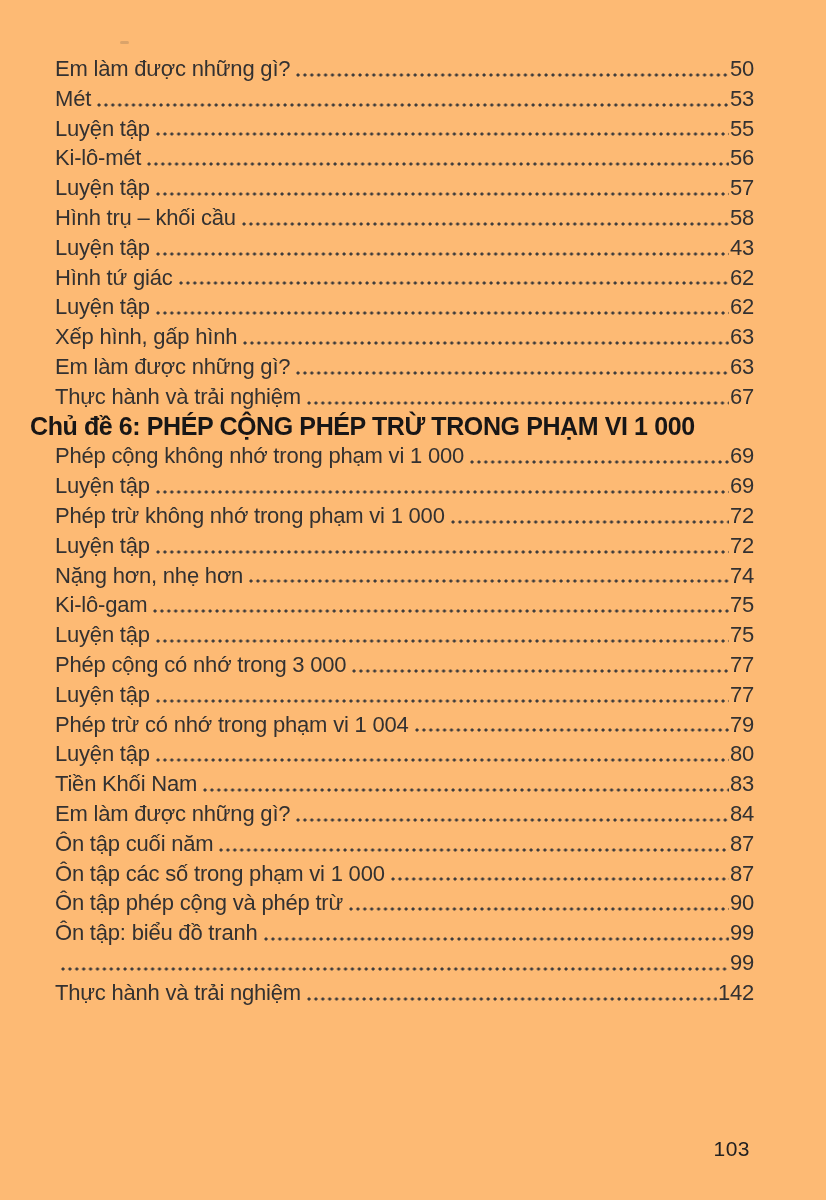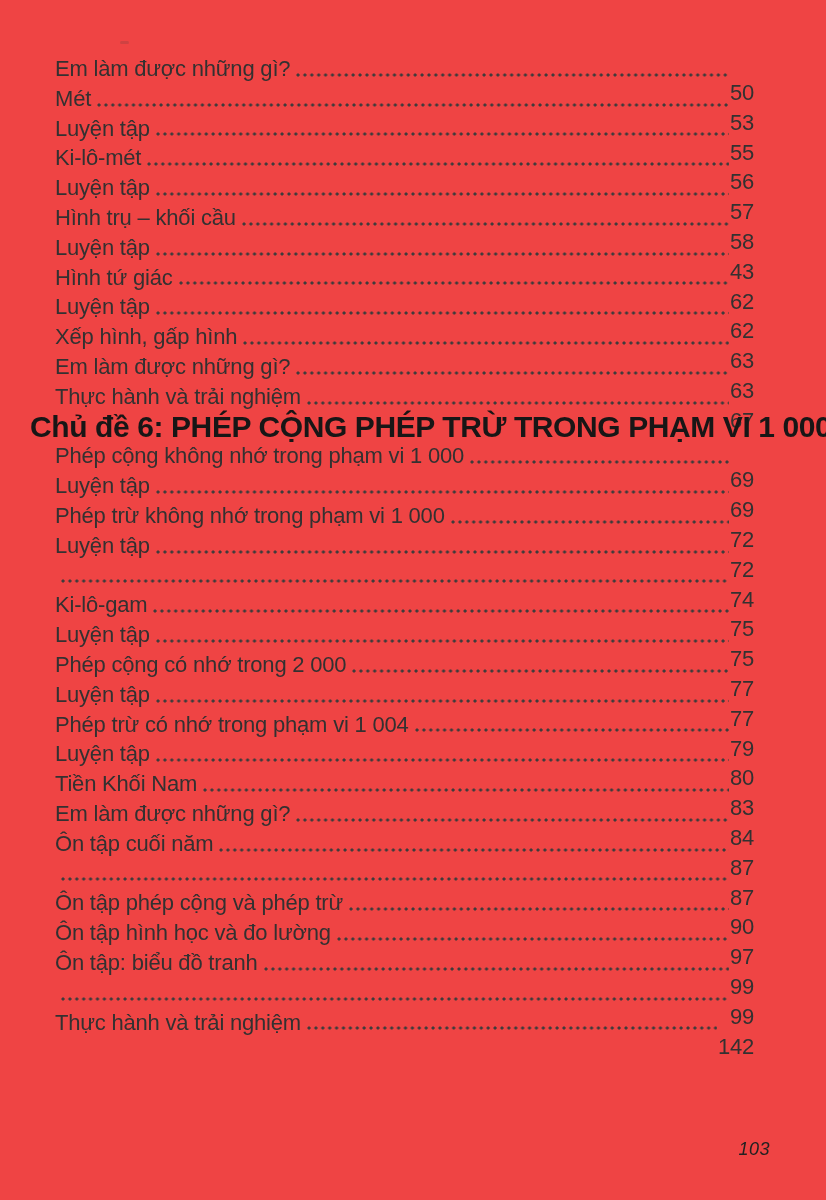"Em làm được những gì?" .sheet { background: #ef4444 -> #fdba74 }
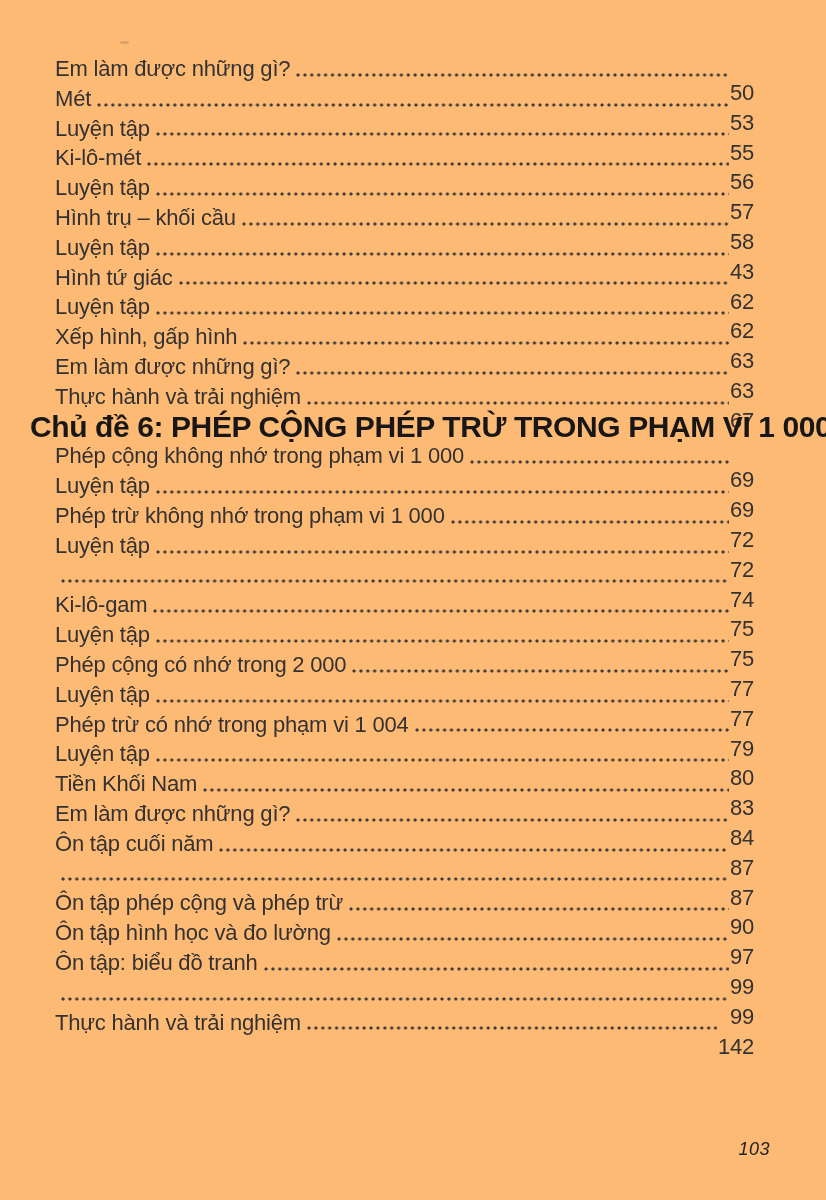"50" .row .pg { margin-top: 24px -> none }
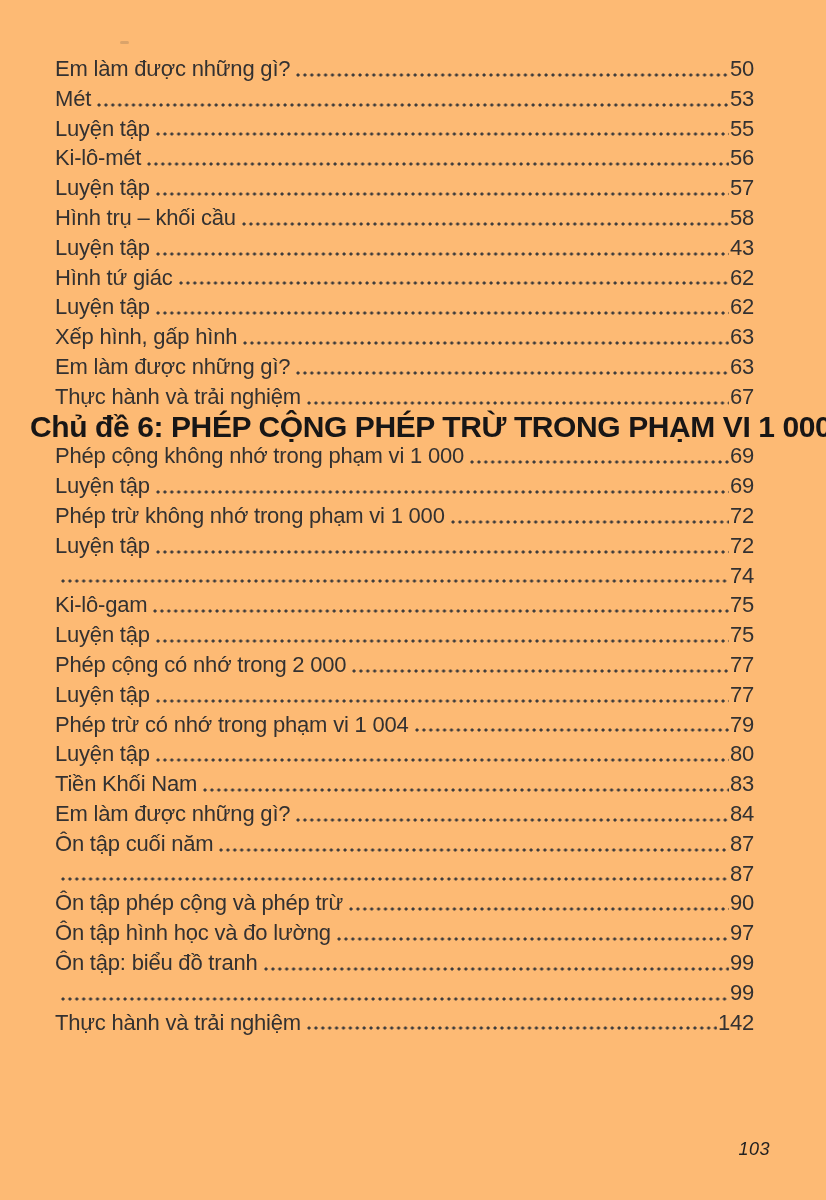"Chủ đề 6: PHÉP CỘNG" .row.header { font-size: 30px -> 25px }
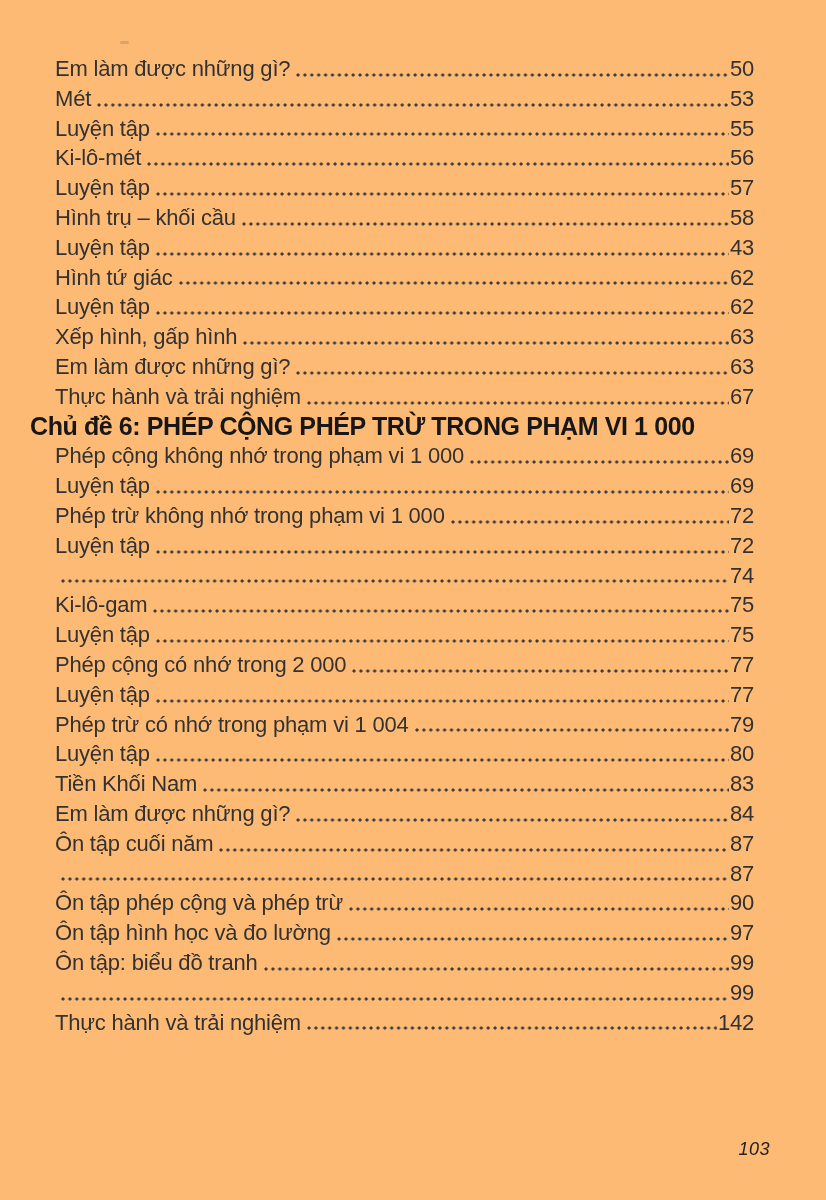"Nặng hơn, nhẹ hơn" span.lbl { html: none -> <span>Nặng hơn, nhẹ hơn</span> }
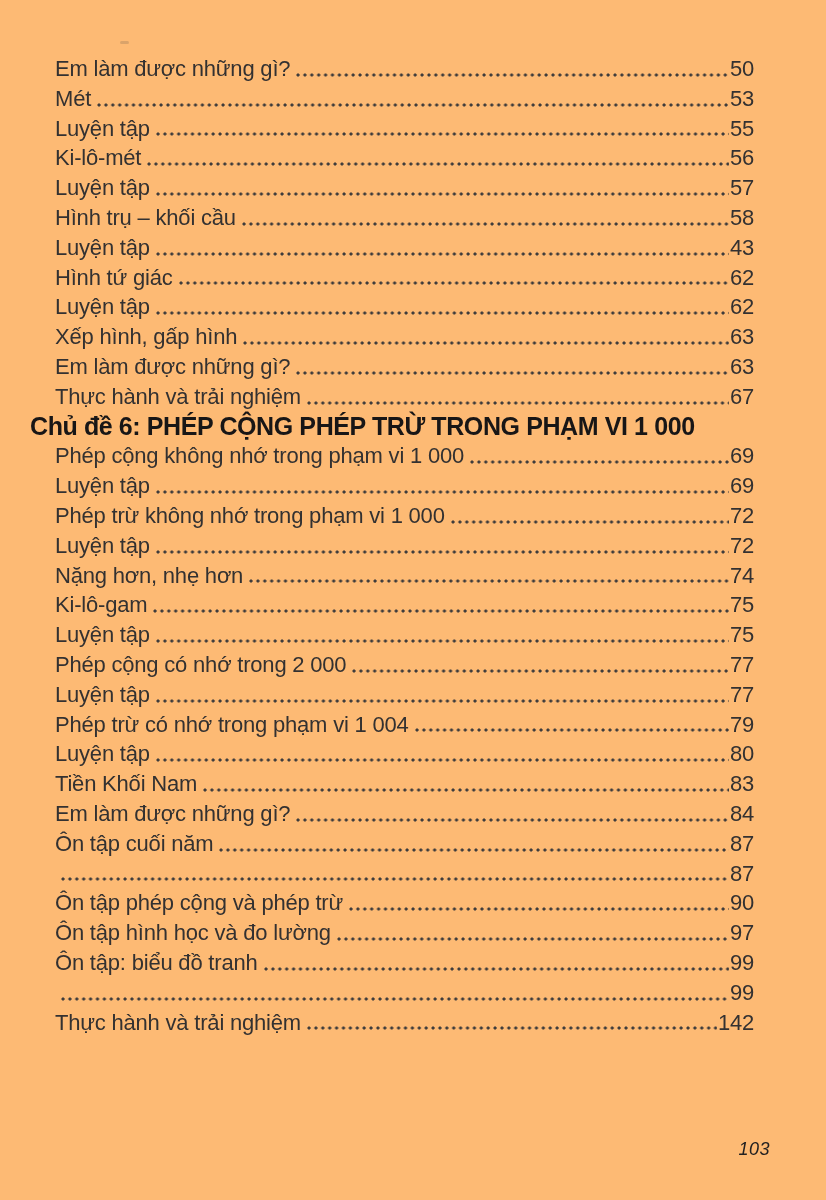"Phép cộng có nhớ trong" span.lbl { text: 2 000 -> 3 000 }
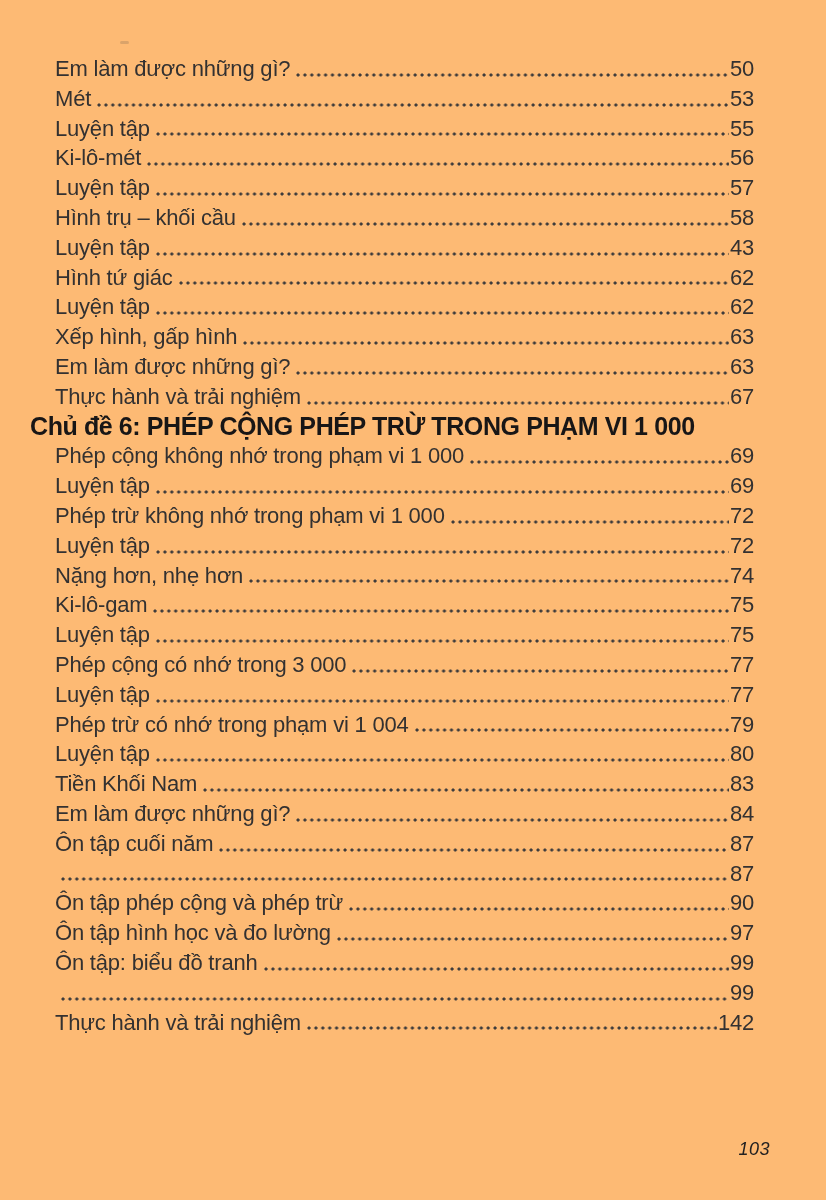"Ôn tập các số trong" span.lbl { html: none -> <span>Ôn tập các số trong phạm vi 1 000</span> }
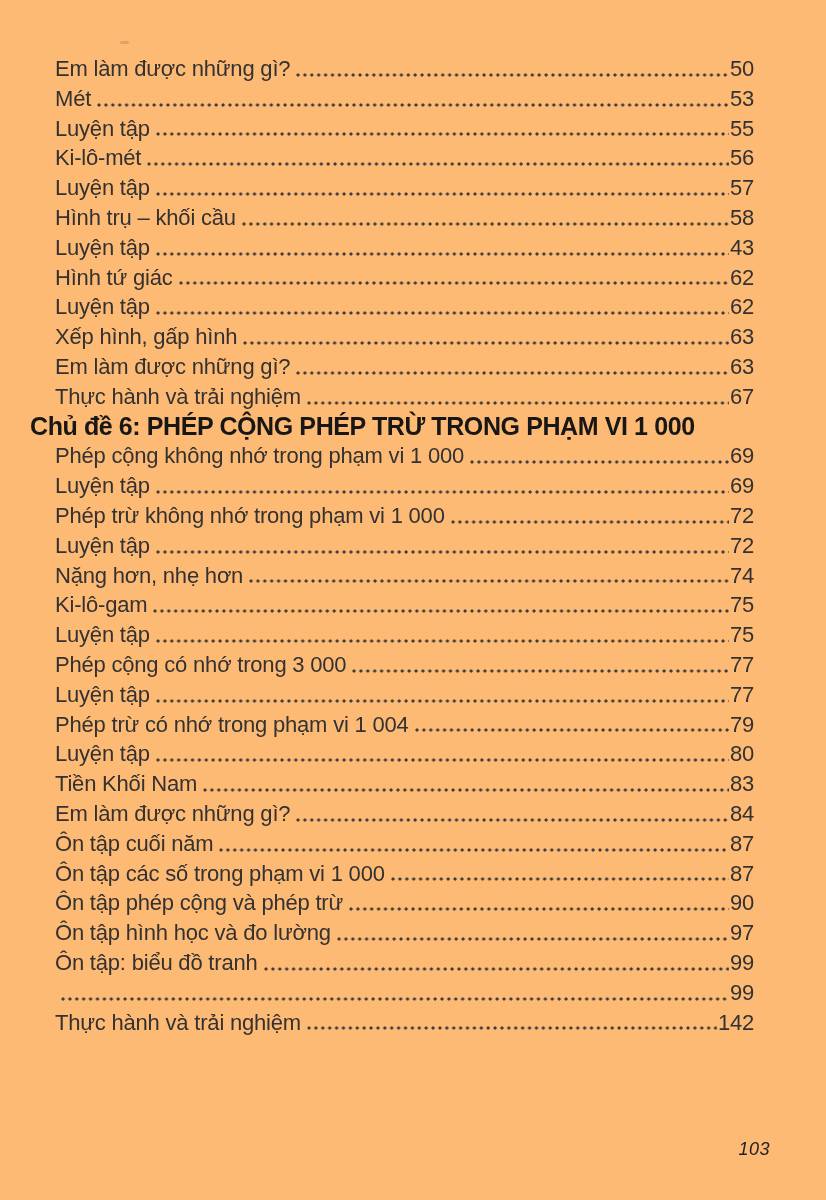"Ôn tập hình học và" div.row { html: <div> <span>Ôn tập hình học và đo lường</span> <span></span> <span>97</span> </div> -> none }
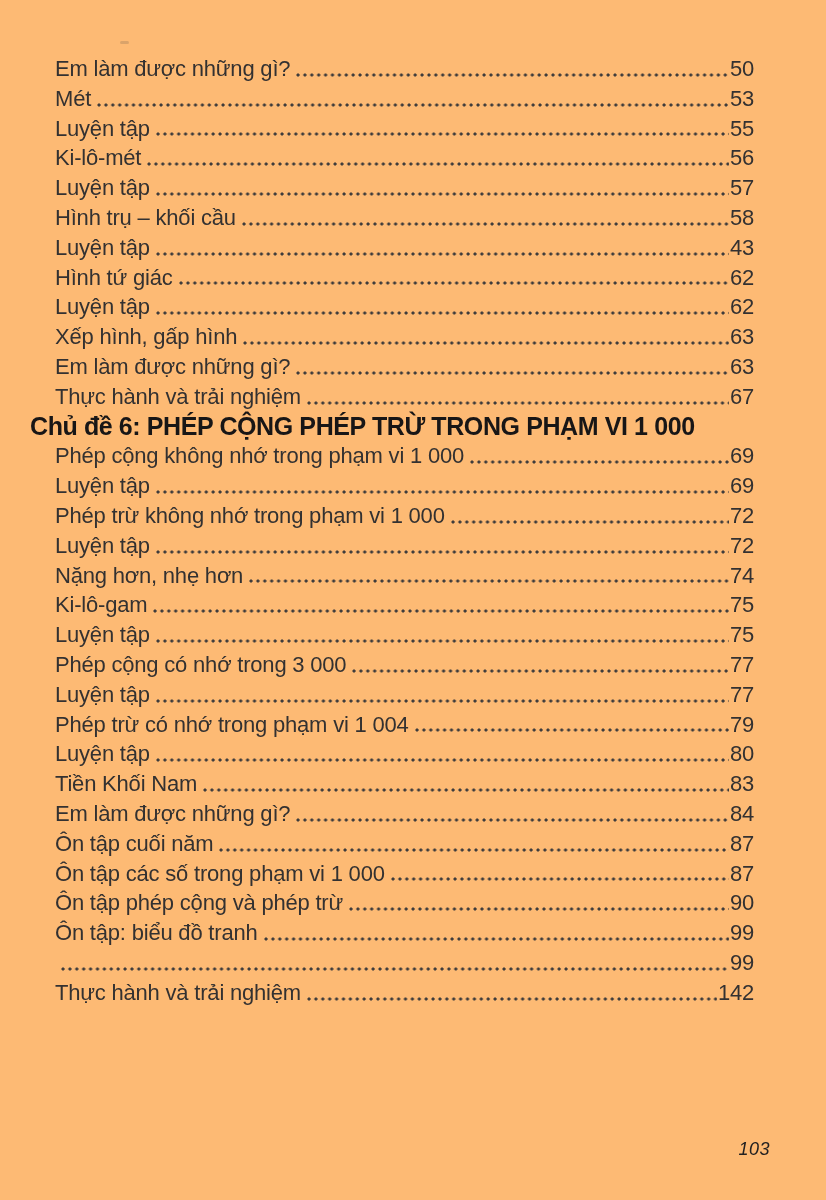"103" .footer-pagenum { font-size: 18px -> 21px; font-style: italic -> none; right: 56px -> 76px }
